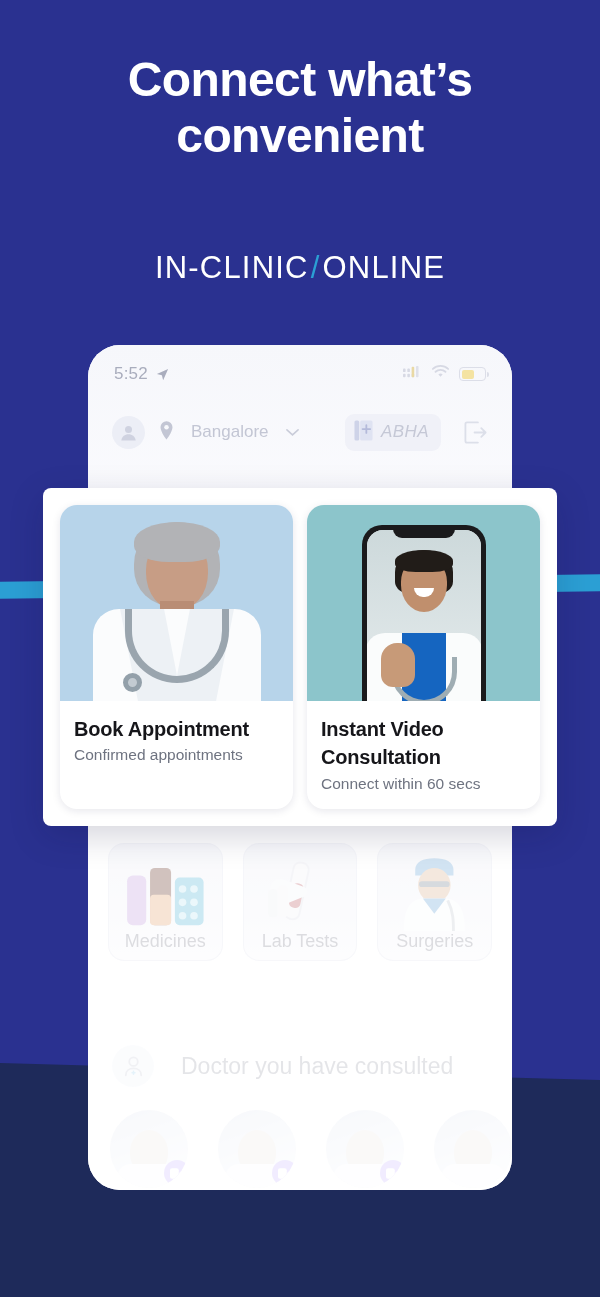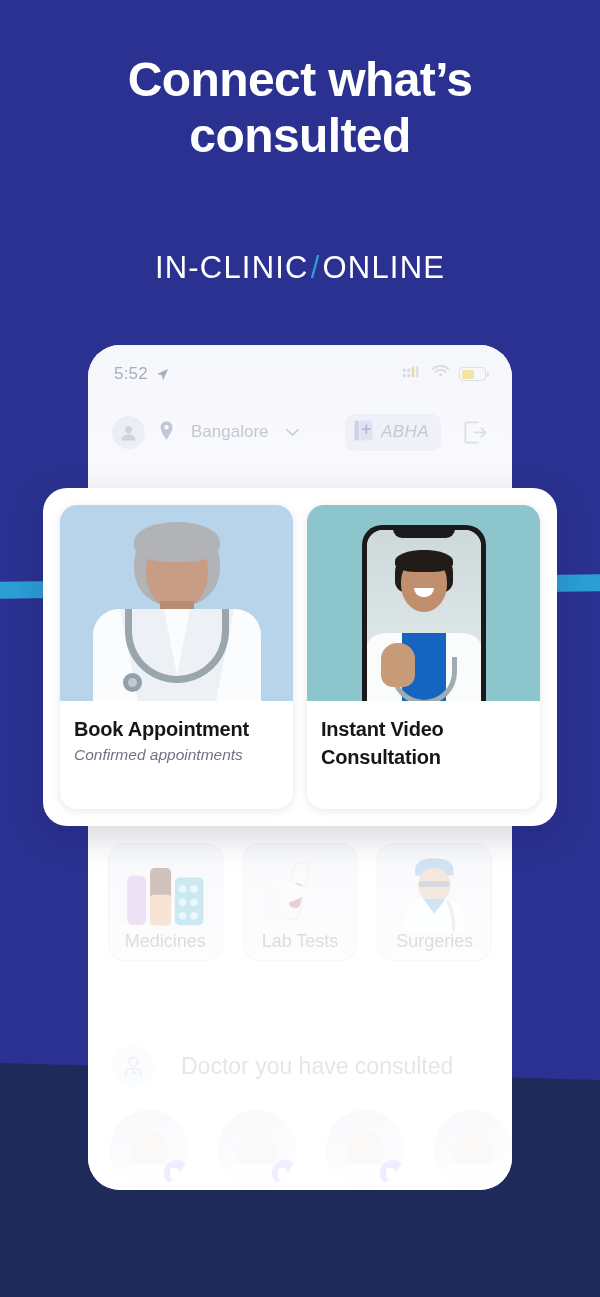"consulted" div { text: consulted -> convenient }
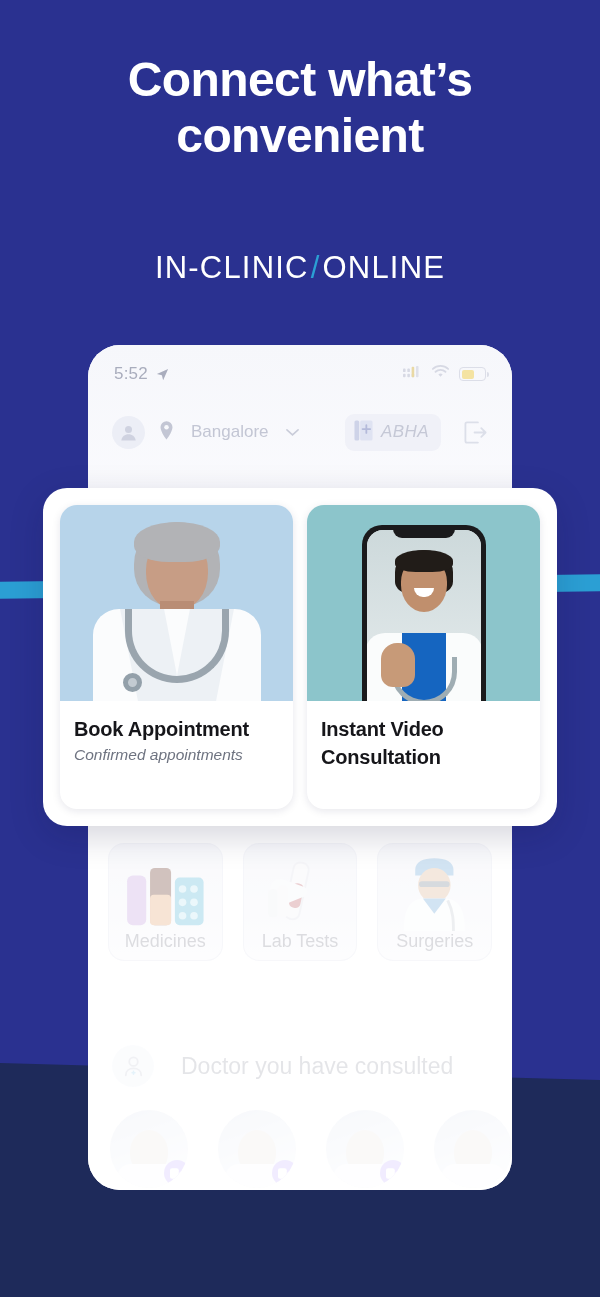"Book Appointment" .feature-wrap { border-radius: 24px -> 8px }
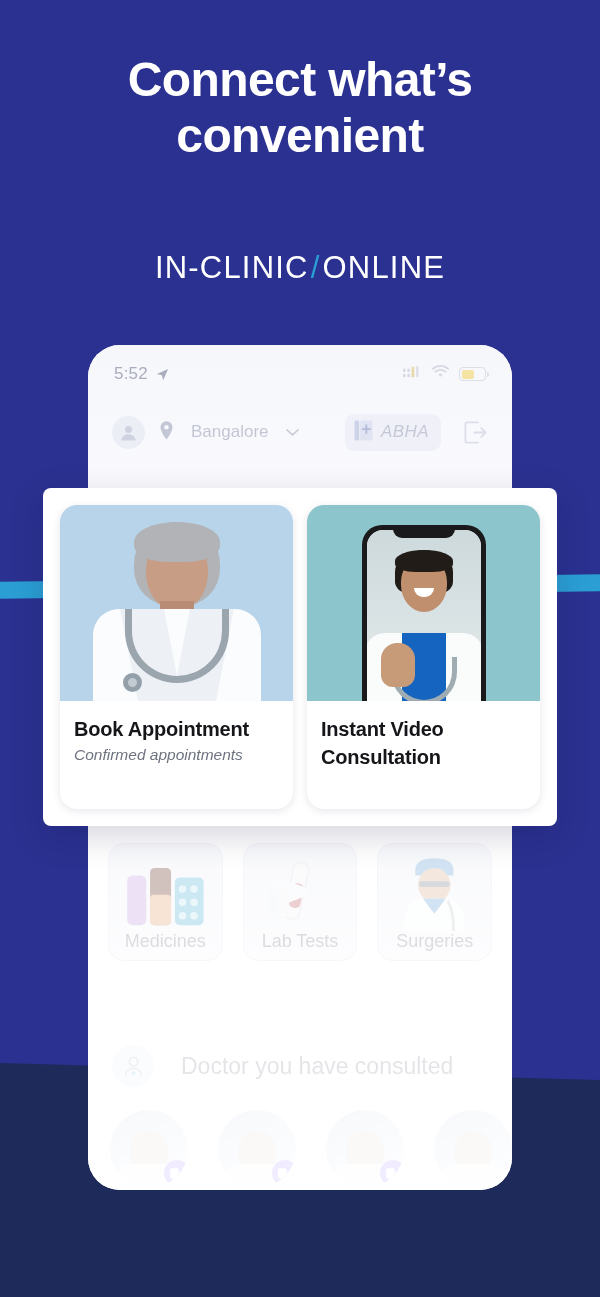"Confirmed appointments" .fcard-sub { font-style: italic -> none }
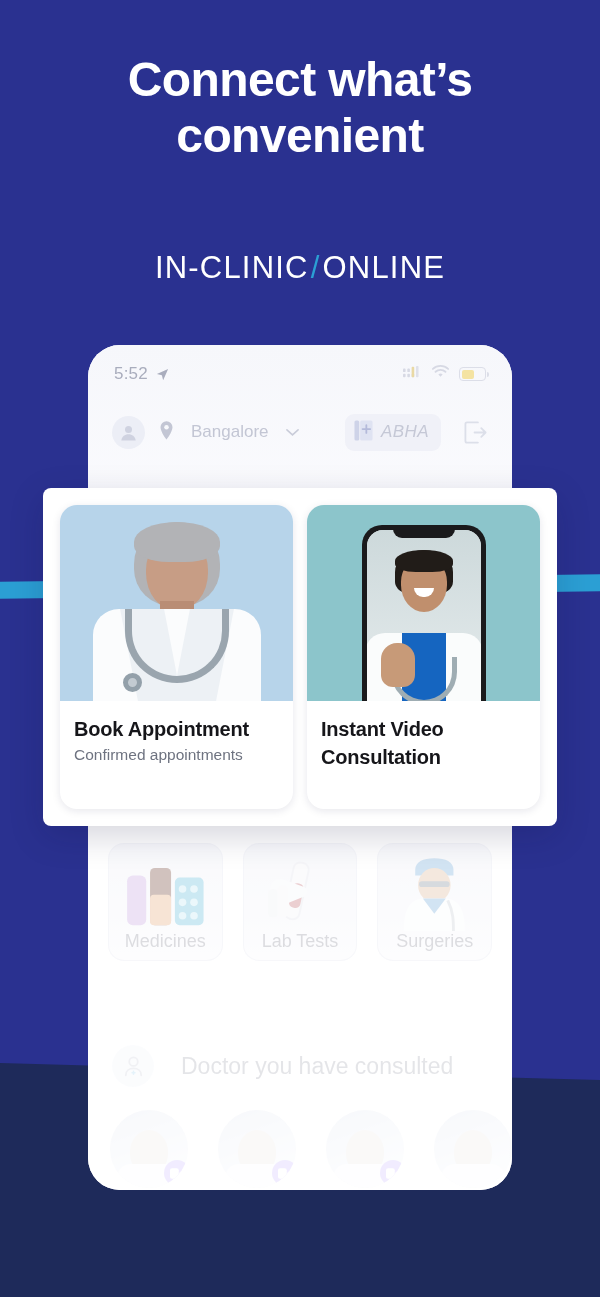"Connect within 60 secs" div.fcard-sub { html: none -> <div>Connect within 60 secs</div> }
